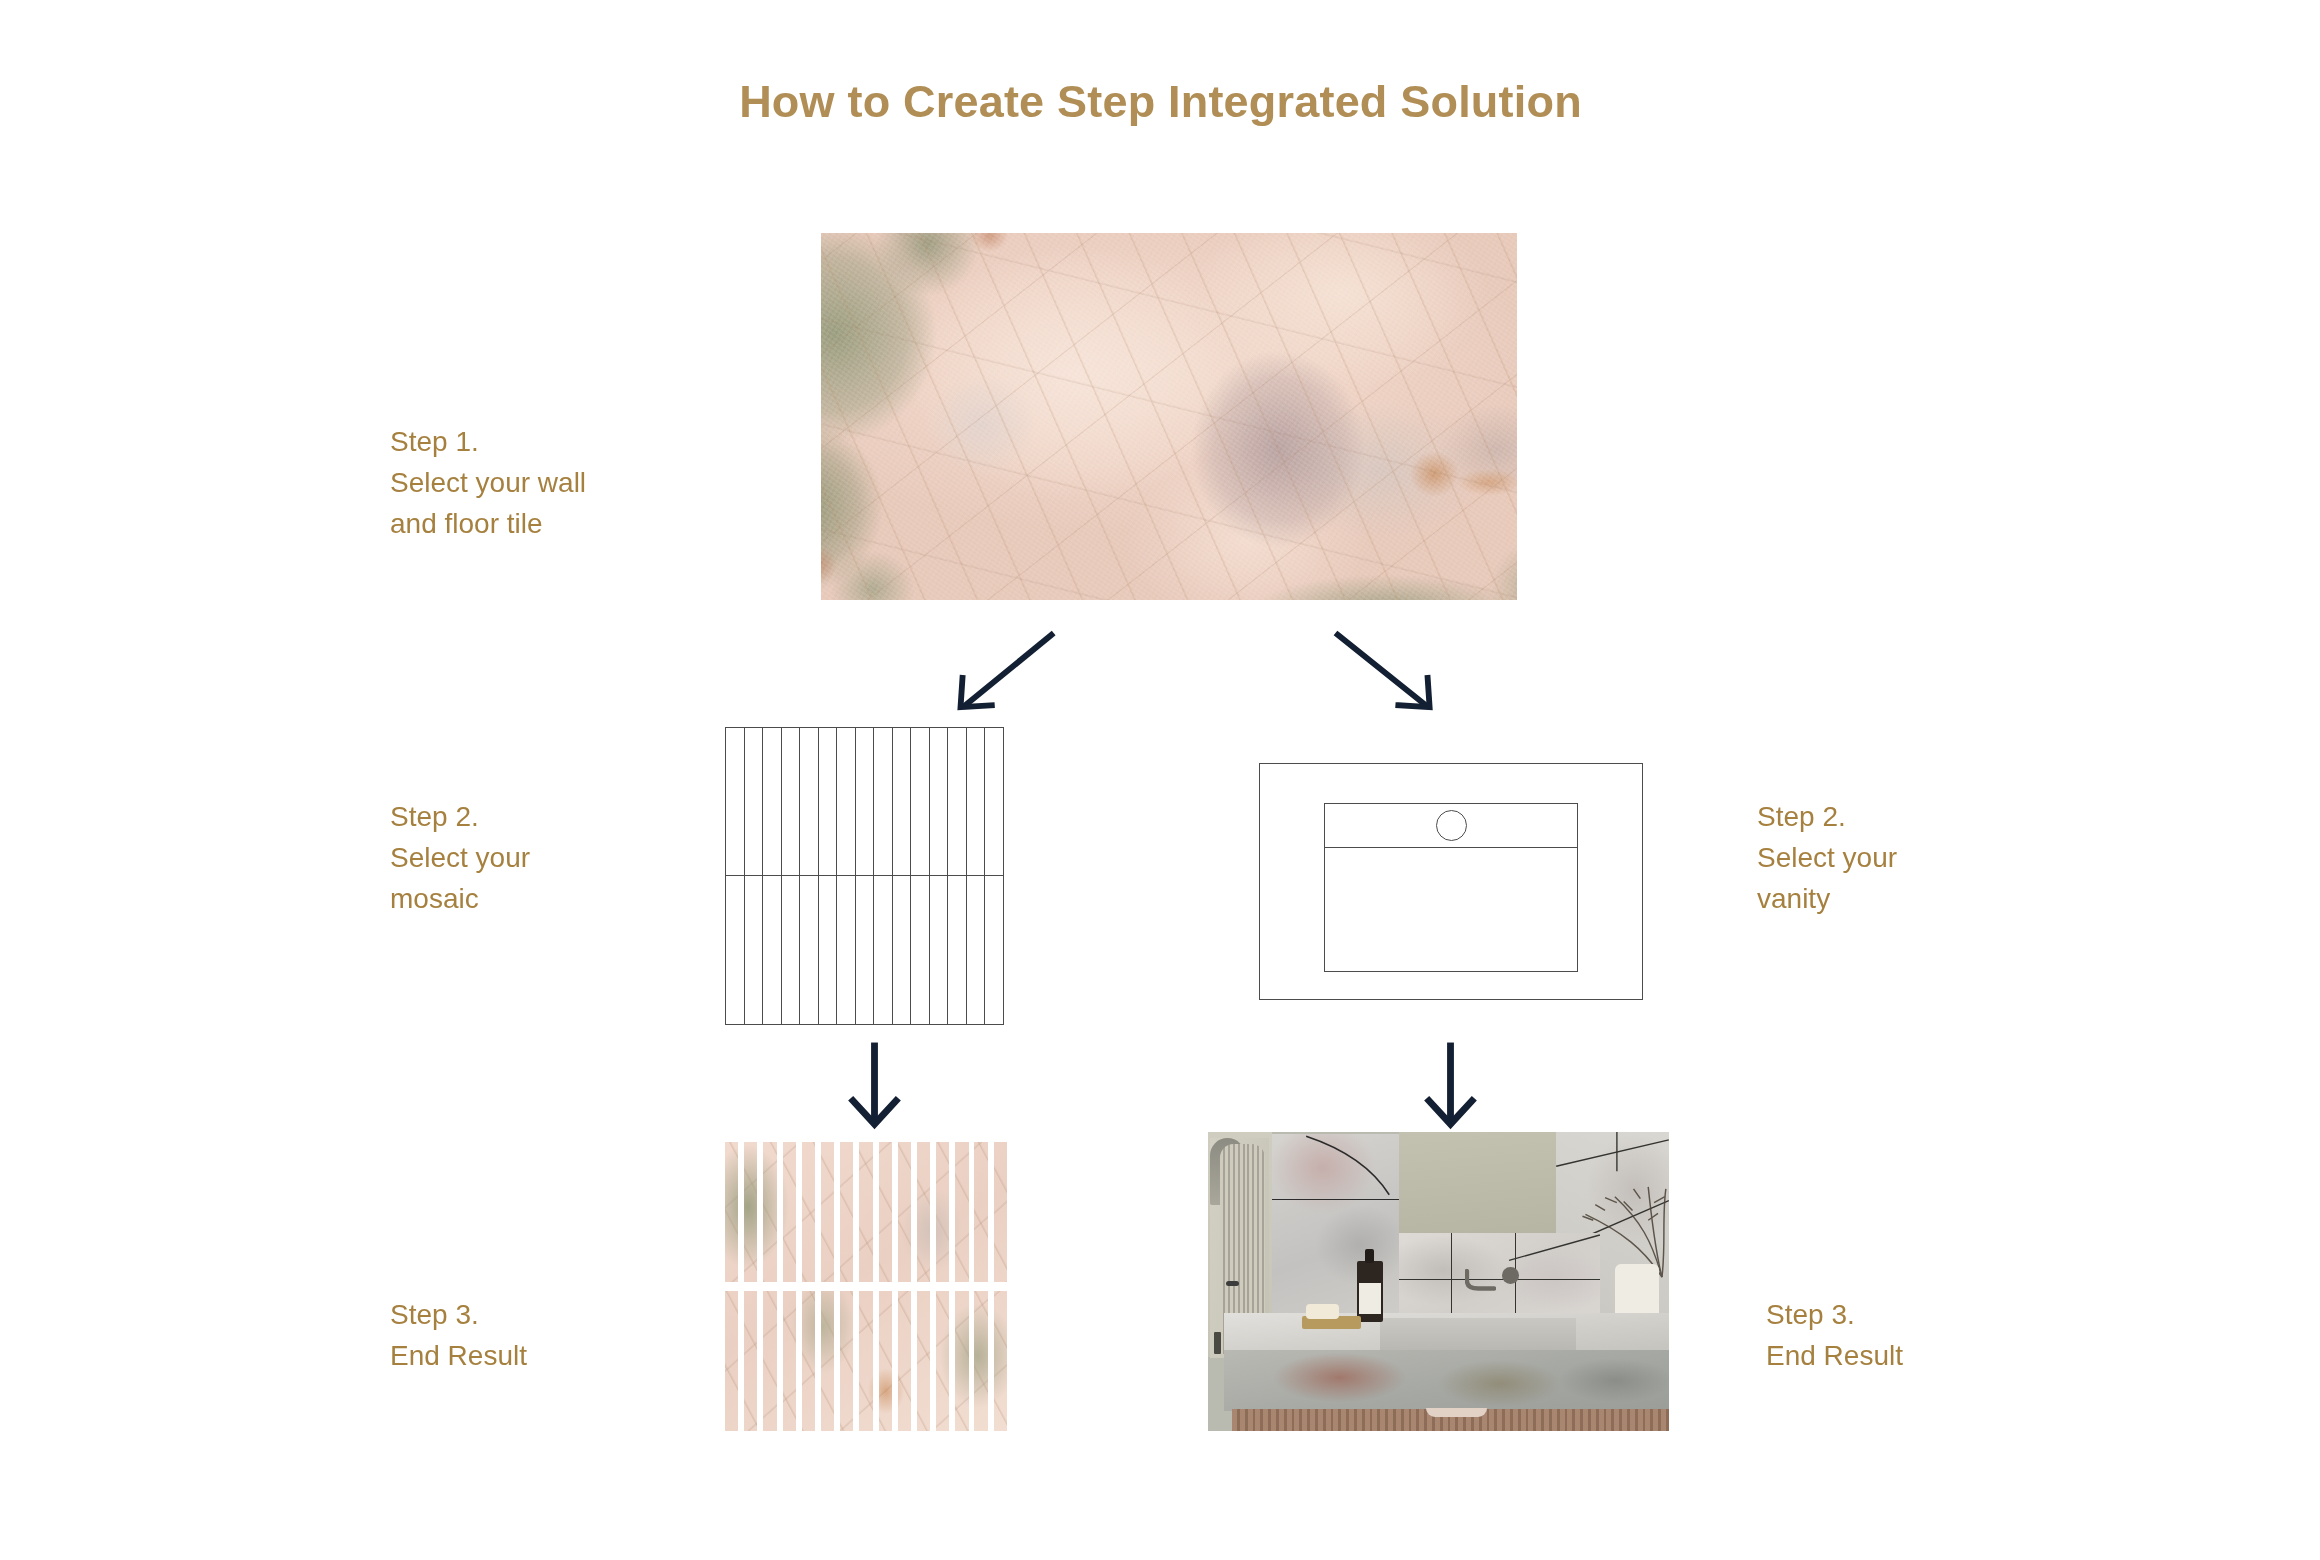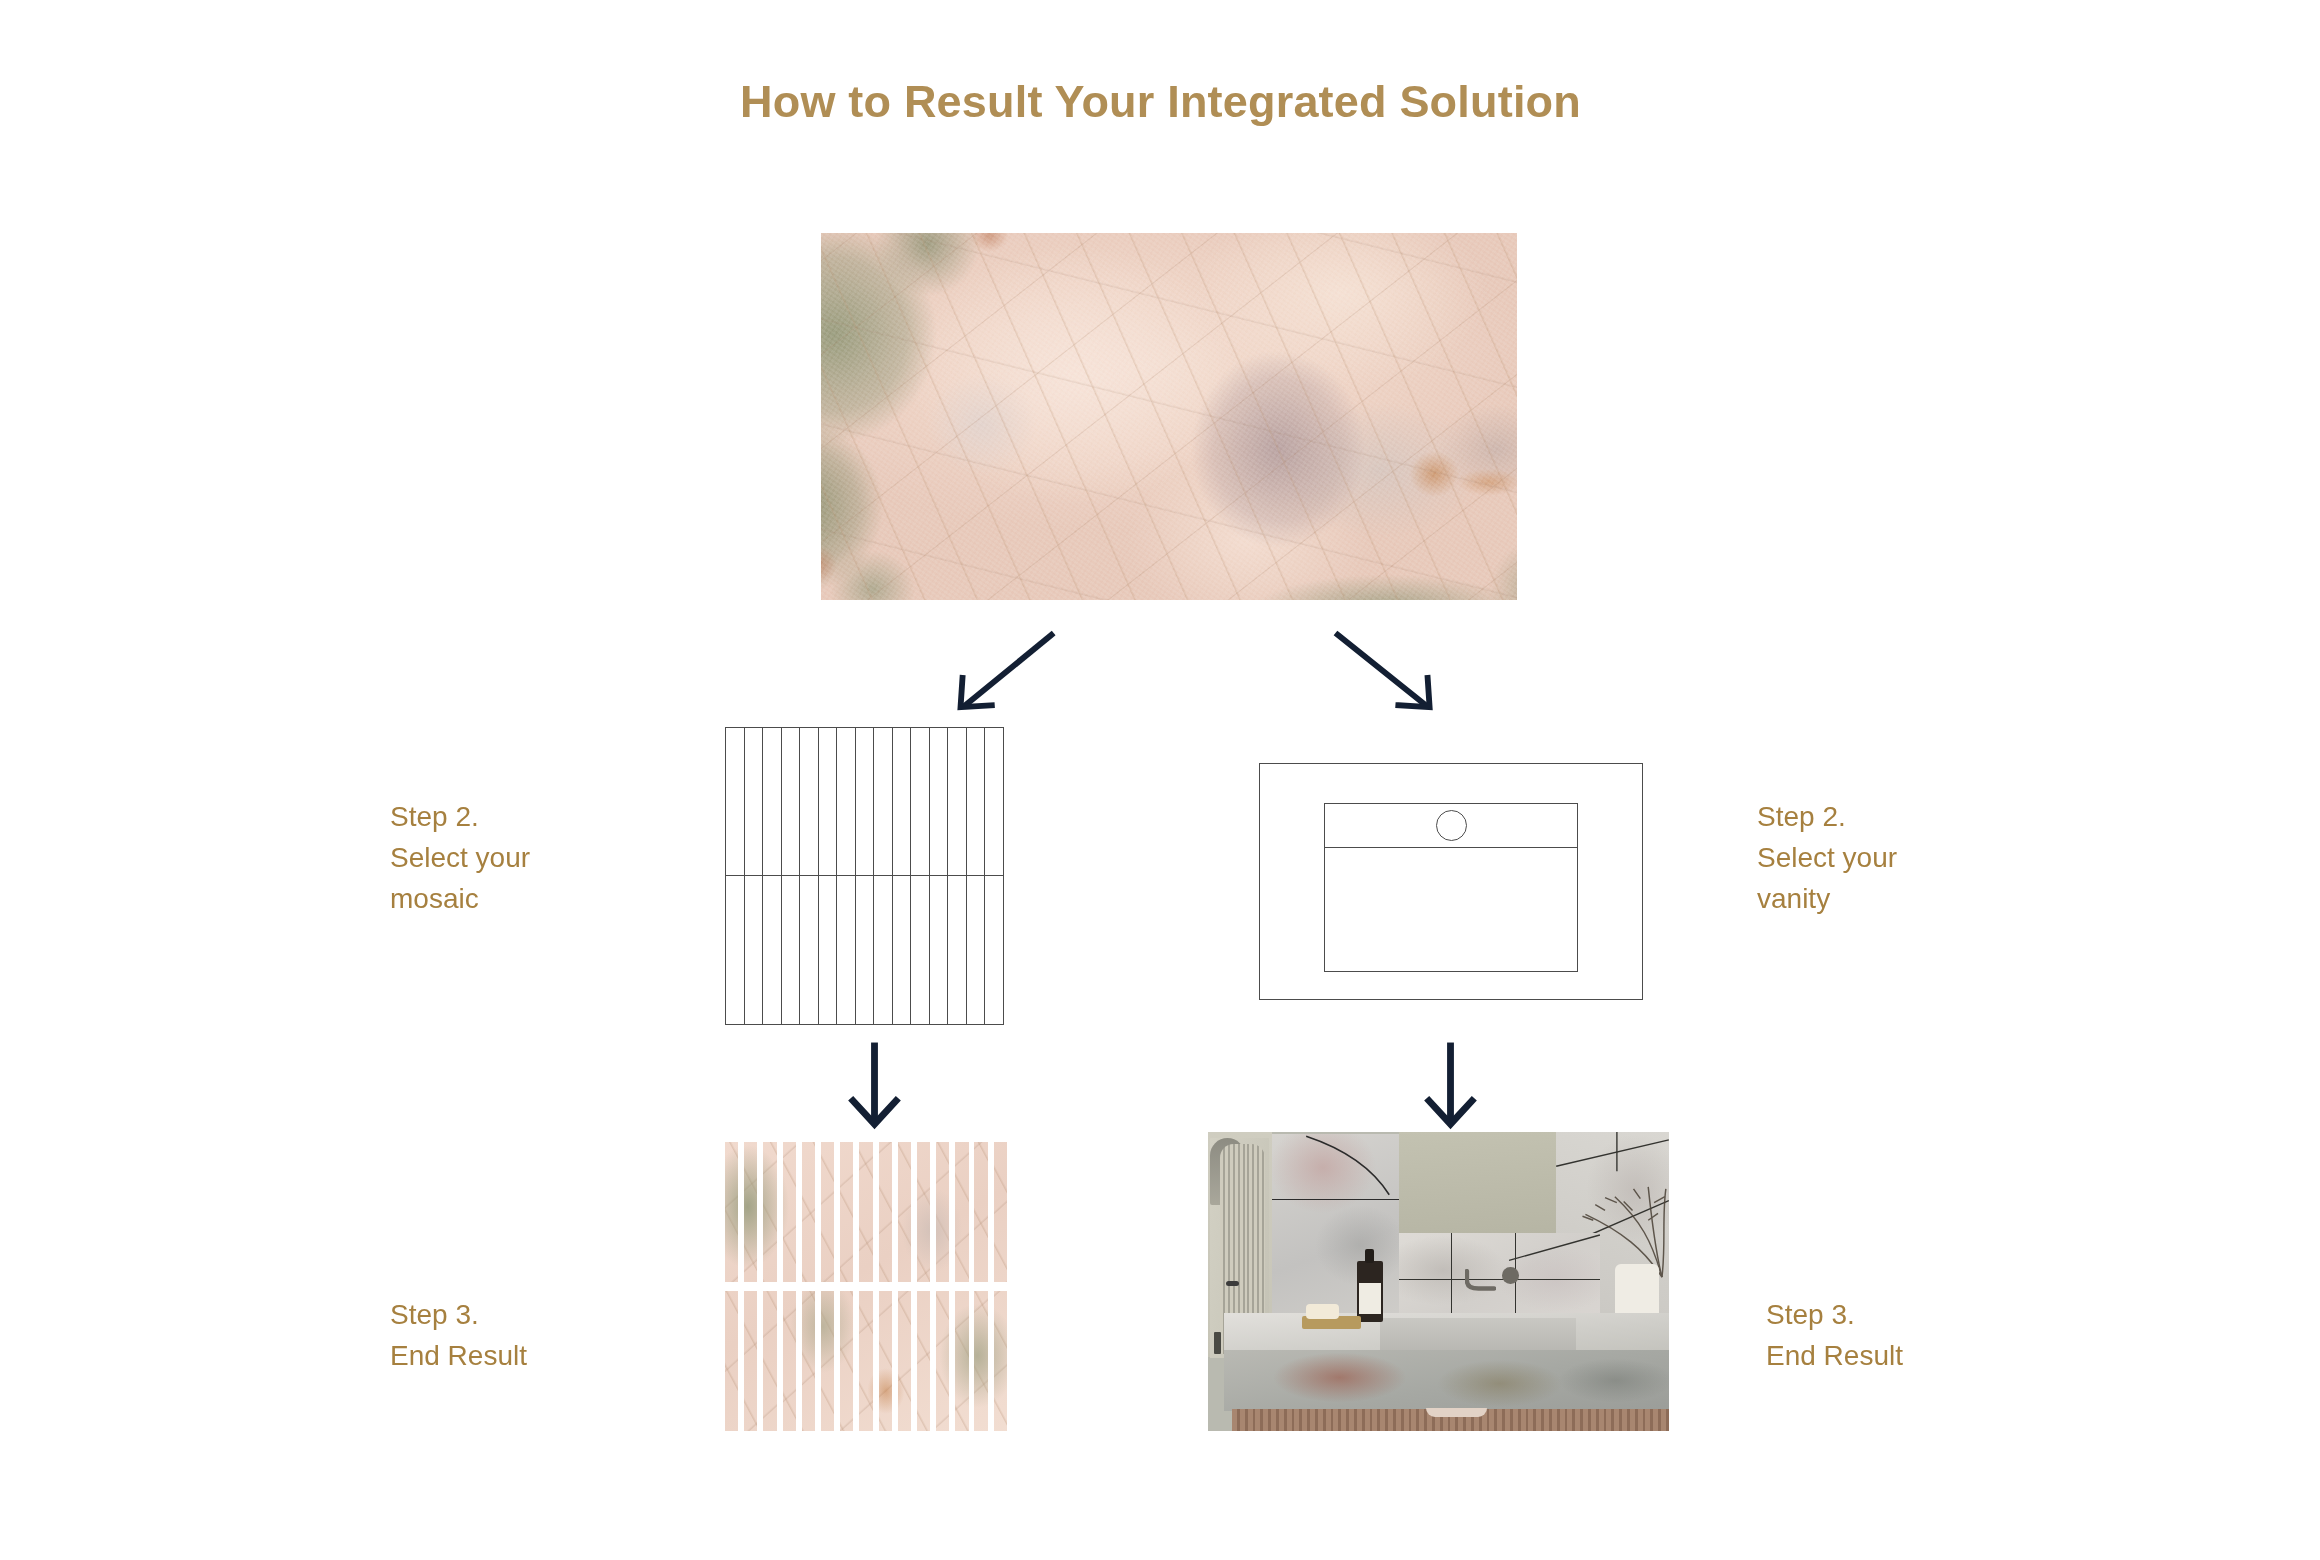"How to Result Your Integrated" div.title { text: Result Your -> Create Step }
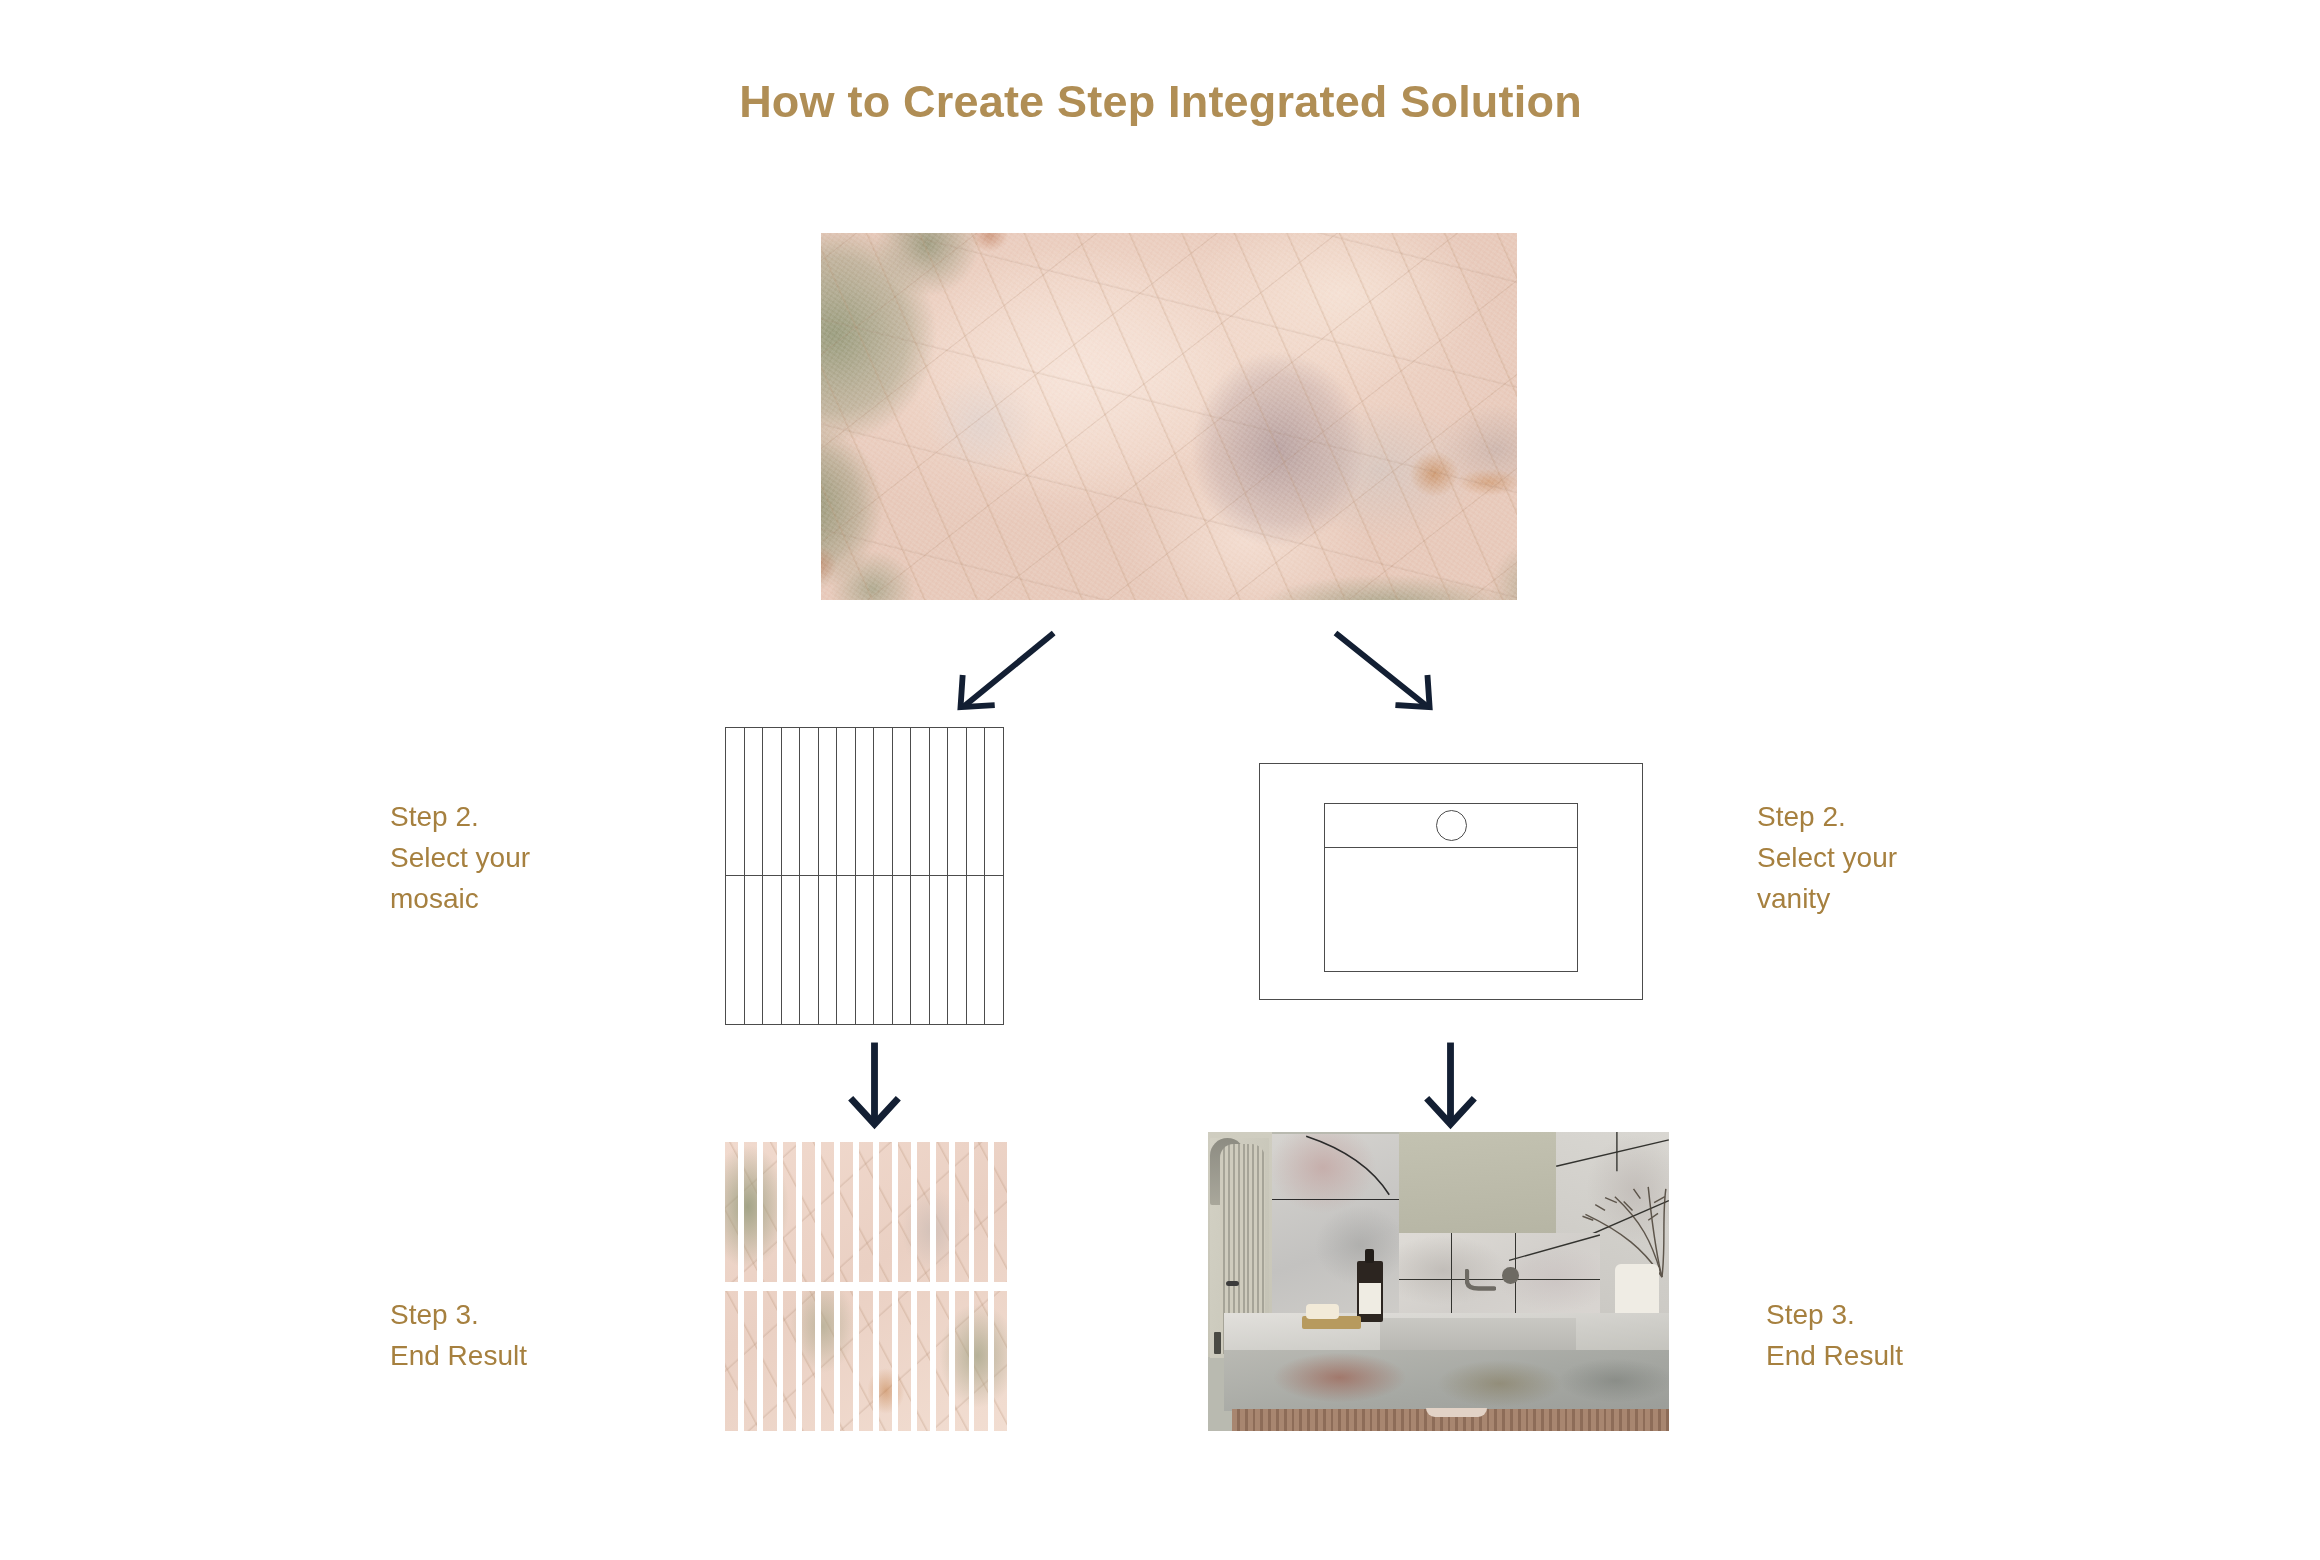"Step 1." div.caption { html: none -> <div>Step 1. Select your wall and floor tile</div> }
